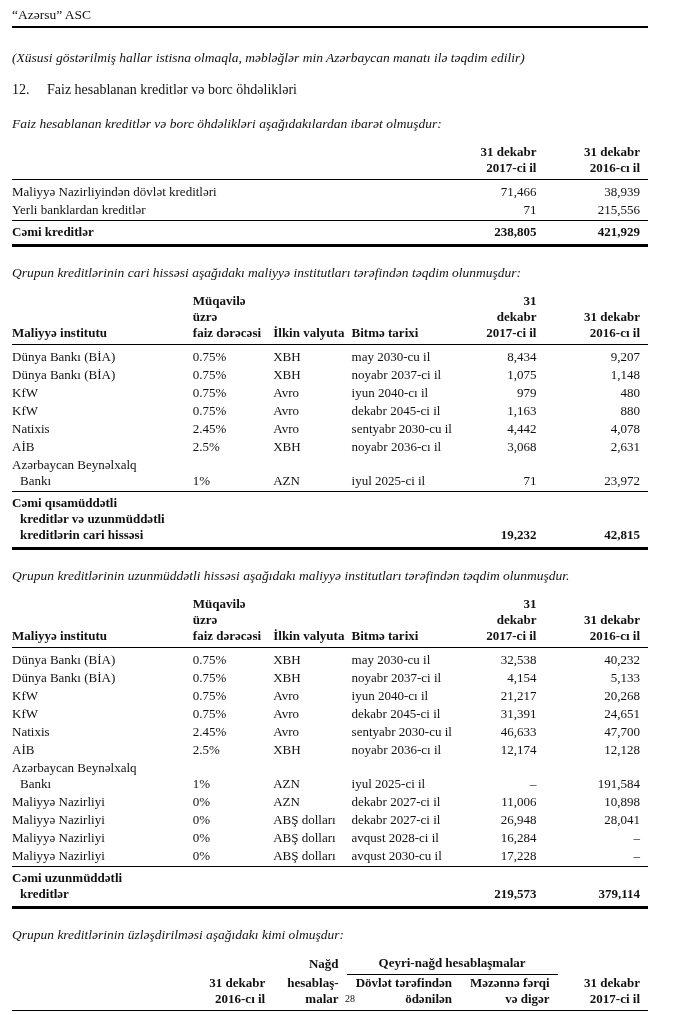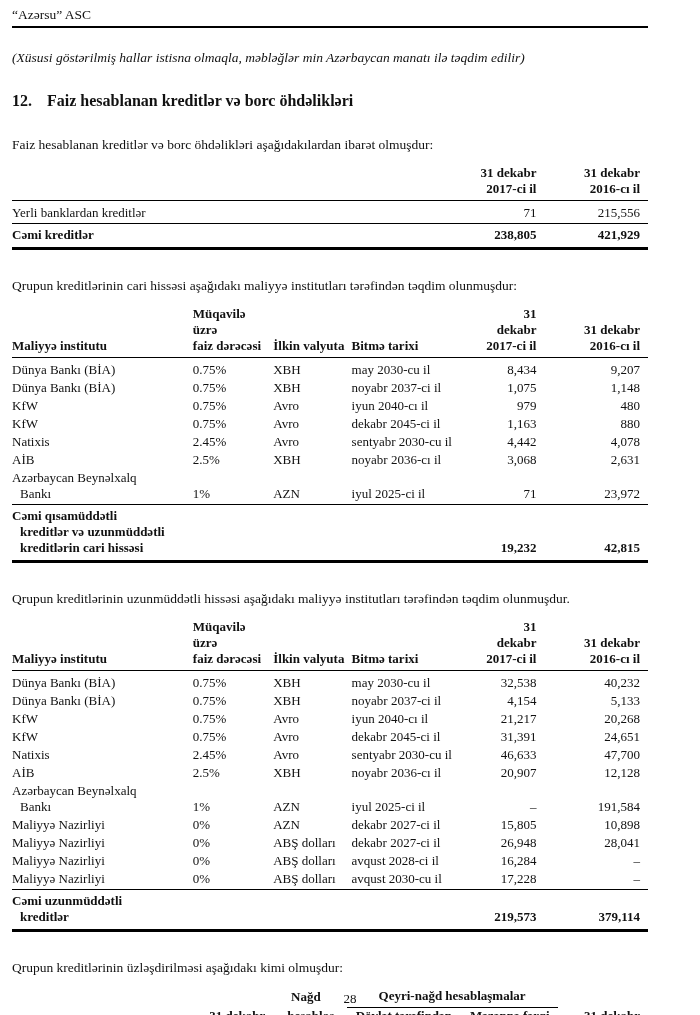"12." .section-heading { font-size: 16px -> 14px; font-weight: bold -> normal; margin-top: 27px -> 16px }
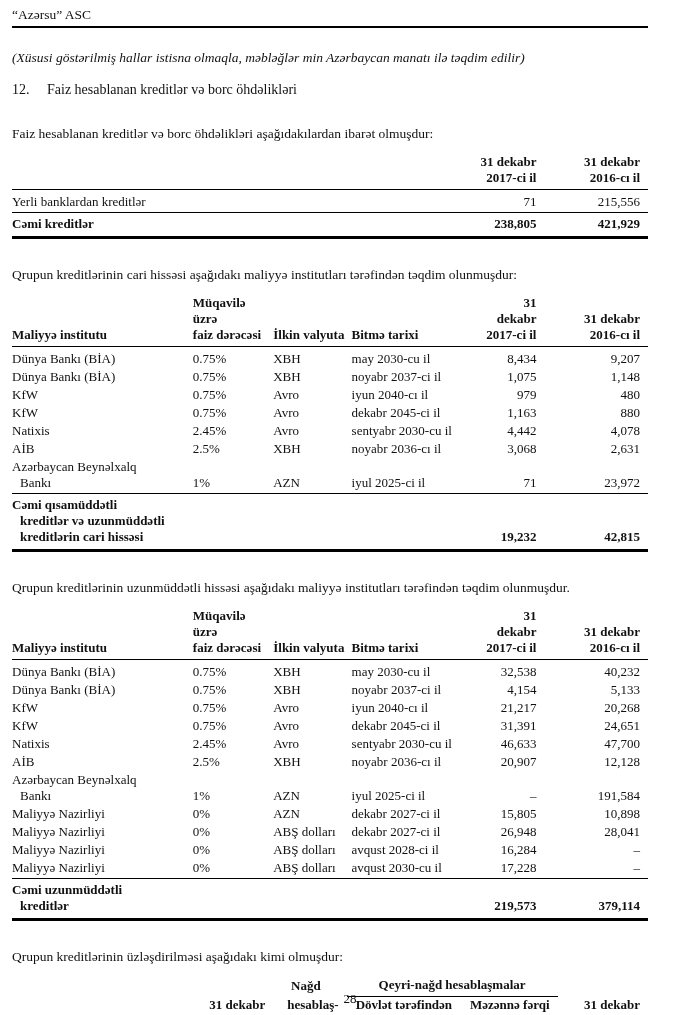"Faiz hesablanan kreditlər və borc öhdəlikləri aşağıdakılardan" .intro { font-style: none -> italic; margin-top: 28px -> 18px }
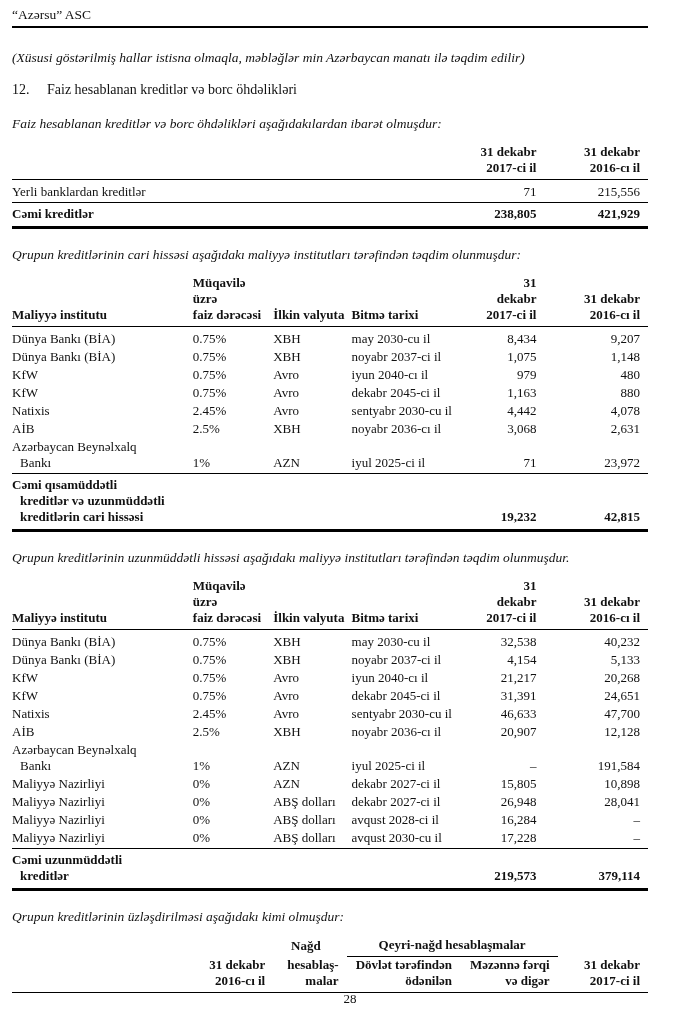"Maliyyə Nazirliyindən dövlət kreditləri" tr { html: none -> <tr> <td>Maliyyə Nazirliyindən dövlət kreditləri</td> <td>71,466</td> <td>38,939</td> </tr> }
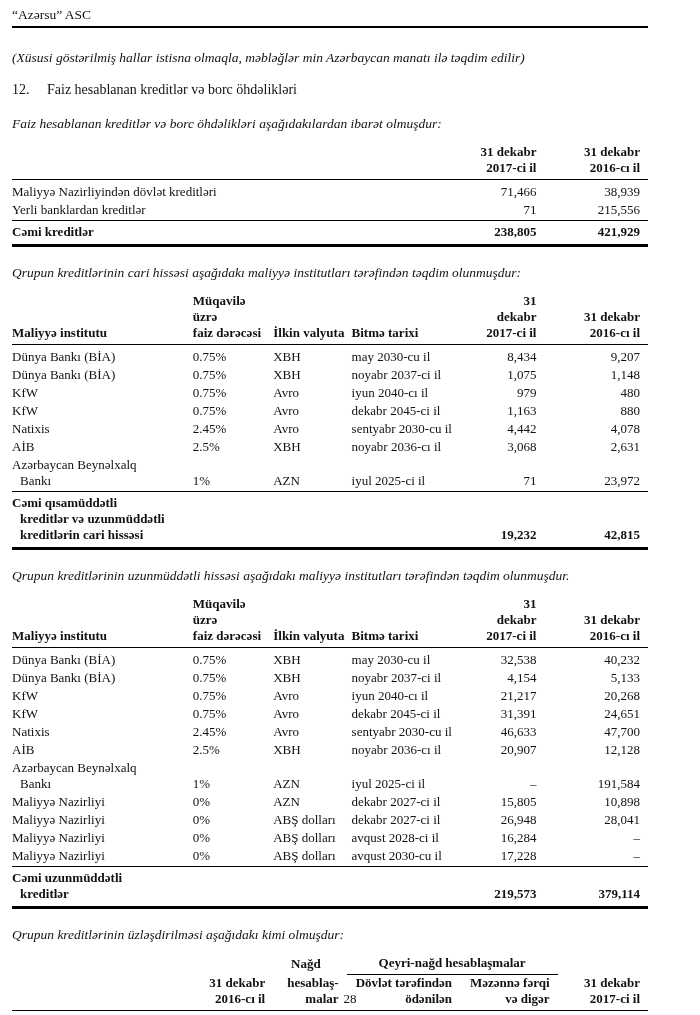"20,907" td.n { text: 20,907 -> 12,174 }
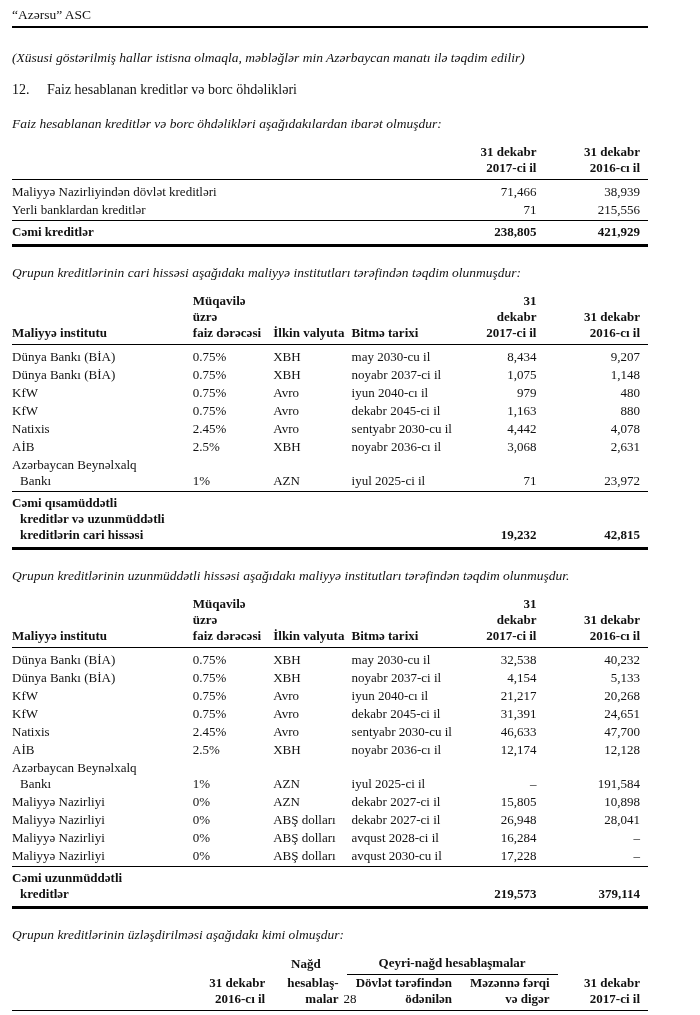"15,805" td.n { text: 15,805 -> 11,006 }
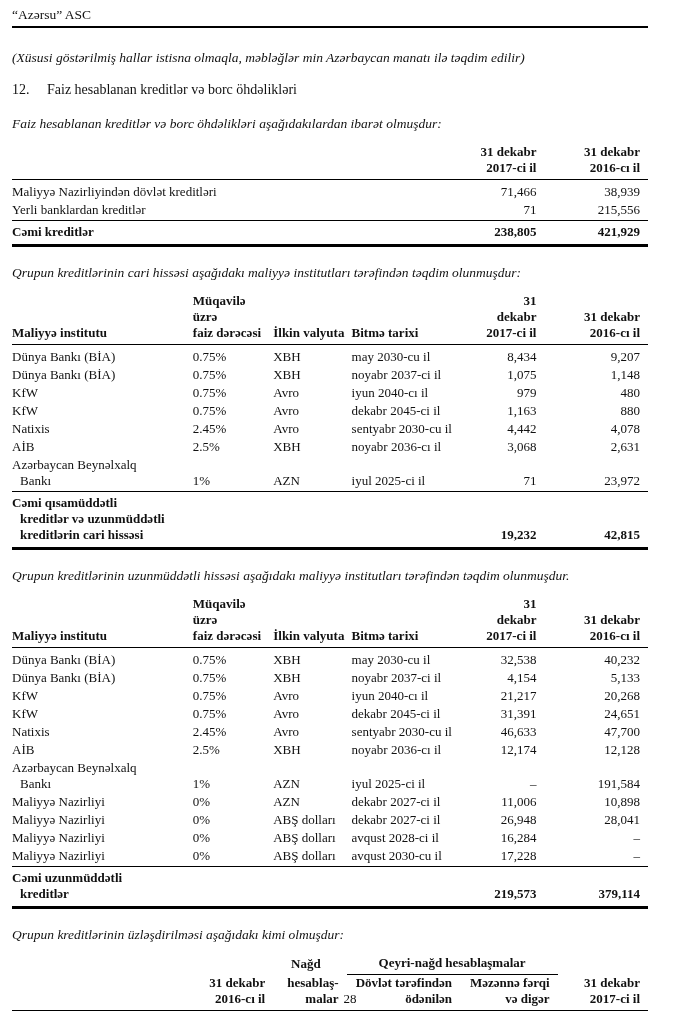"Nağd" #t4 thead tr.r1 th { text-align: center -> none }
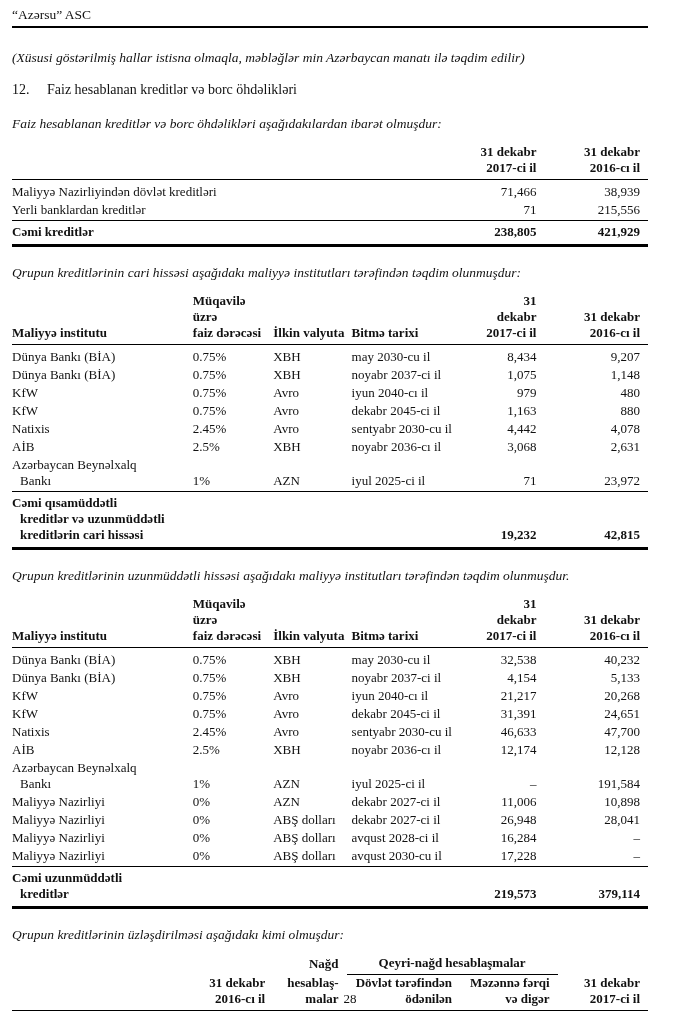"28" .page-number { font-size: 13px -> 10px }
